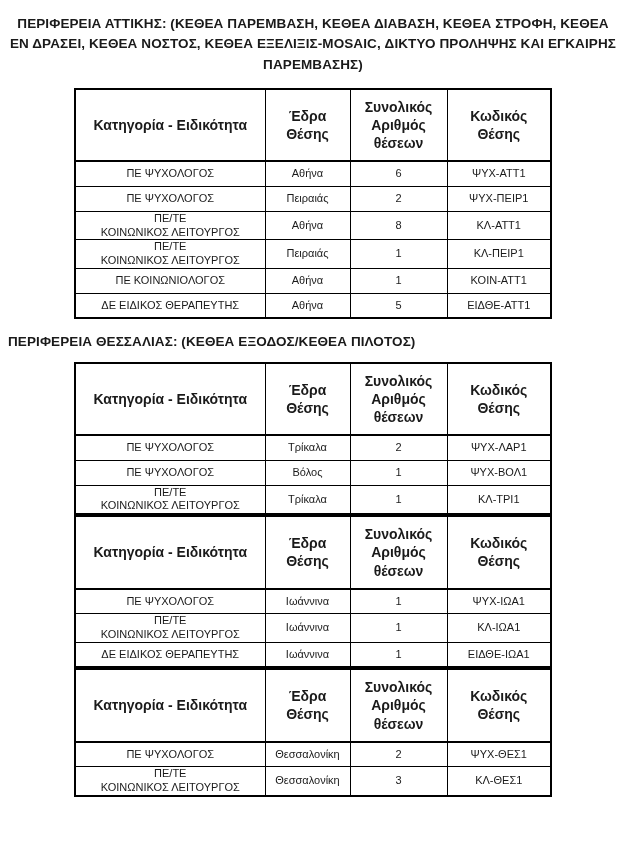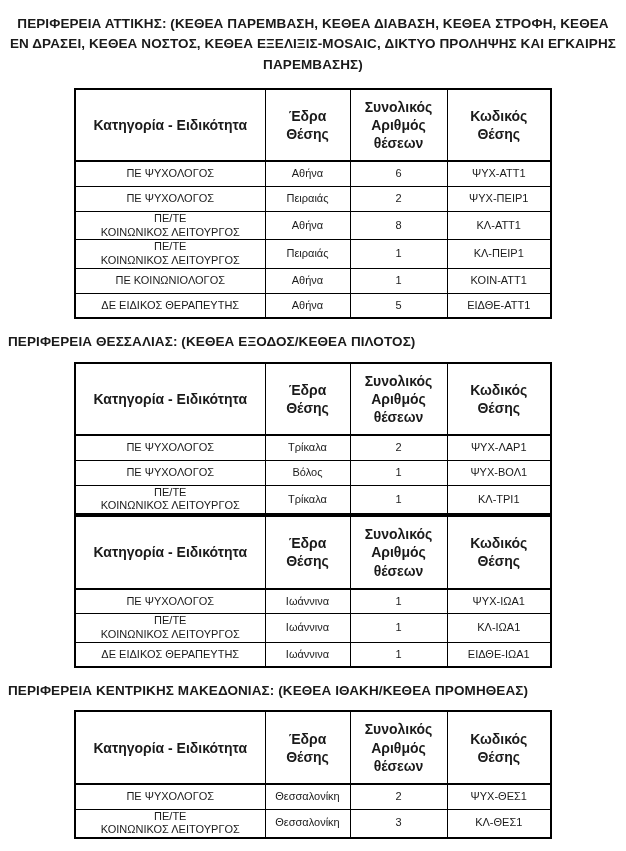"ΠΕΡΙΦΕΡΕΙΑ ΚΕΝΤΡΙΚΗΣ ΜΑΚΕΔΟΝΙΑΣ: (ΚΕΘΕΑ" div.section-title { html: <div>ΠΕΡΙΦΕΡΕΙΑ ΚΕΝΤΡΙΚΗΣ ΜΑΚΕΔΟΝΙΑΣ: (ΚΕΘΕΑ ΙΘΑΚΗ/ΚΕΘΕΑ ΠΡΟΜΗΘΕΑΣ)</div> -> none }
